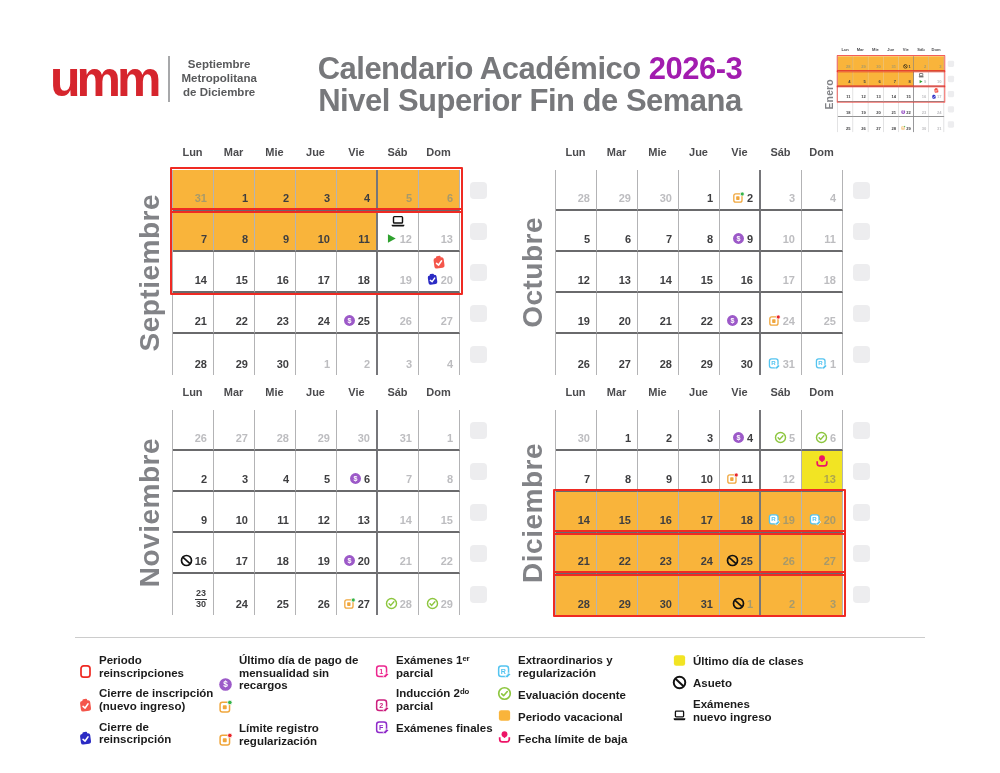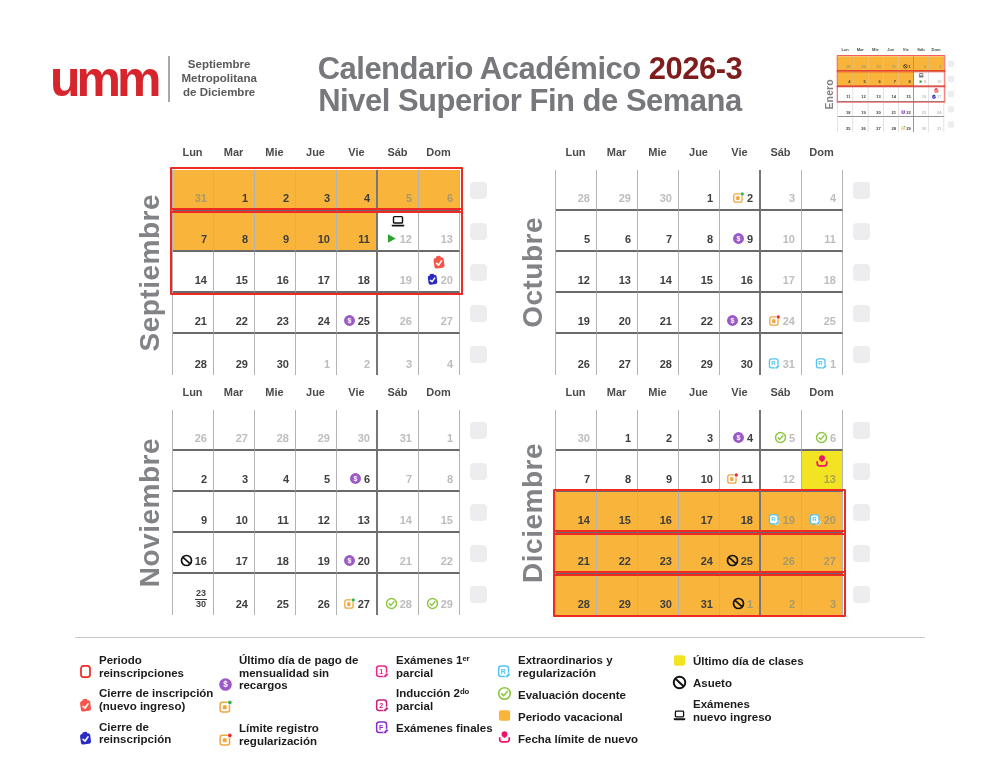"2026-3" .title .red { color: #7f1d1d -> #a21caf }
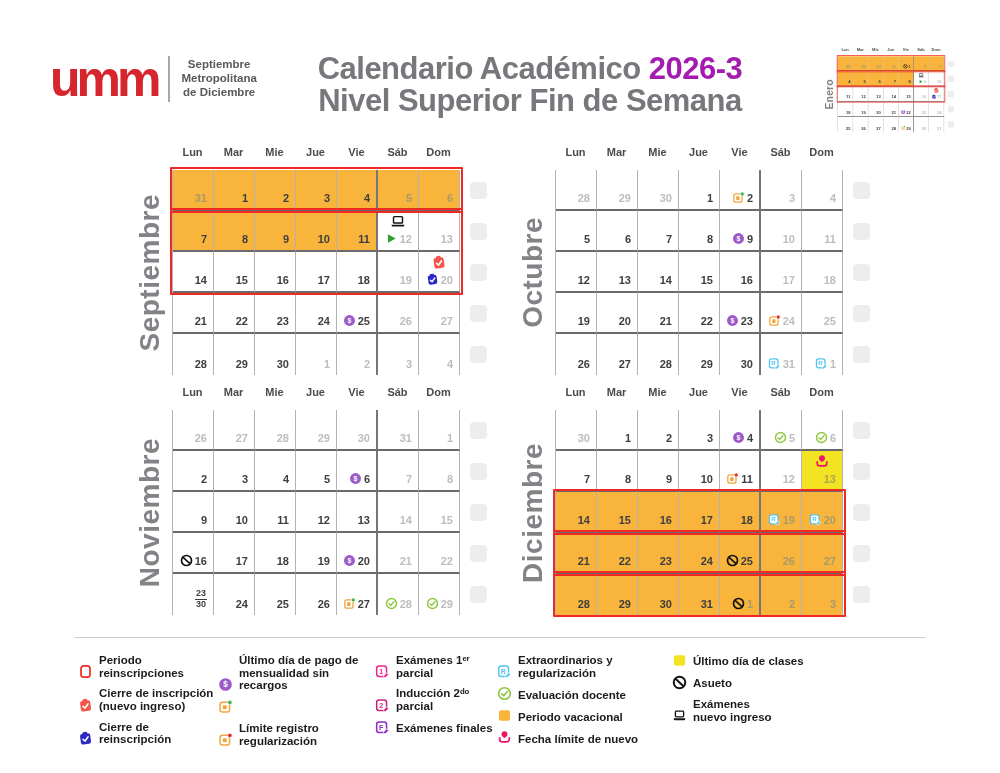"Fecha límite de nuevo" div { text: nuevo -> baja }
